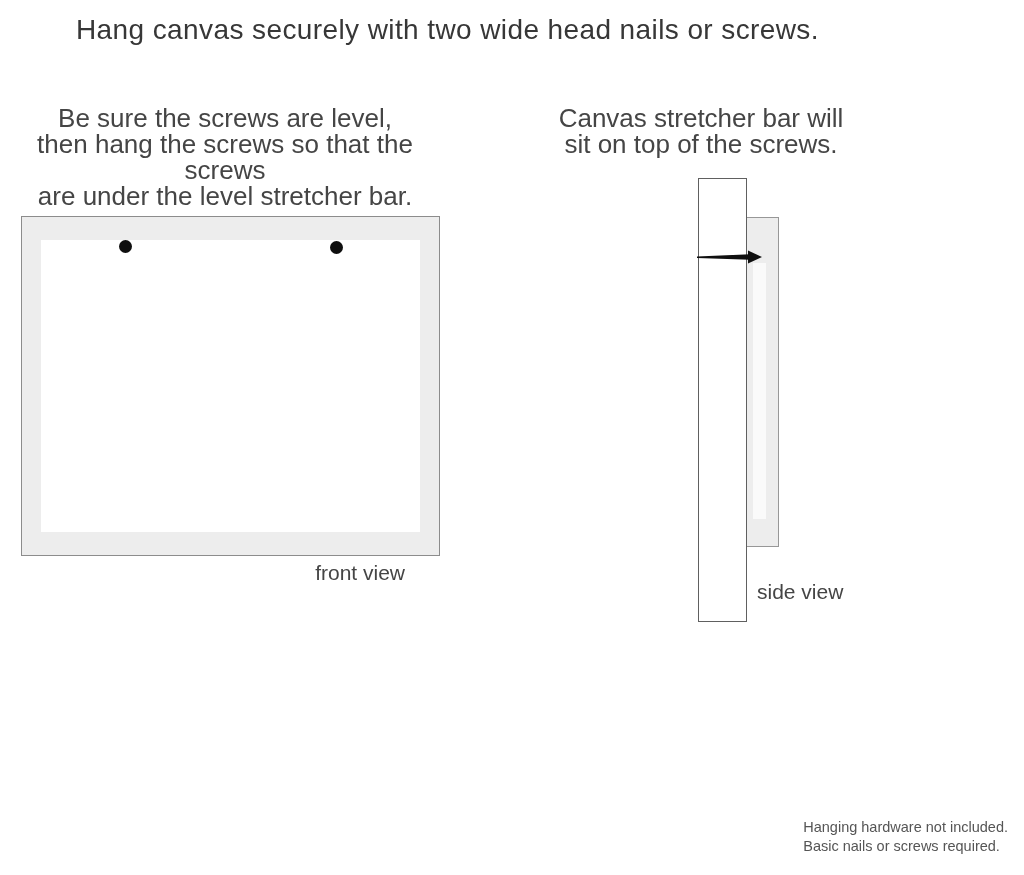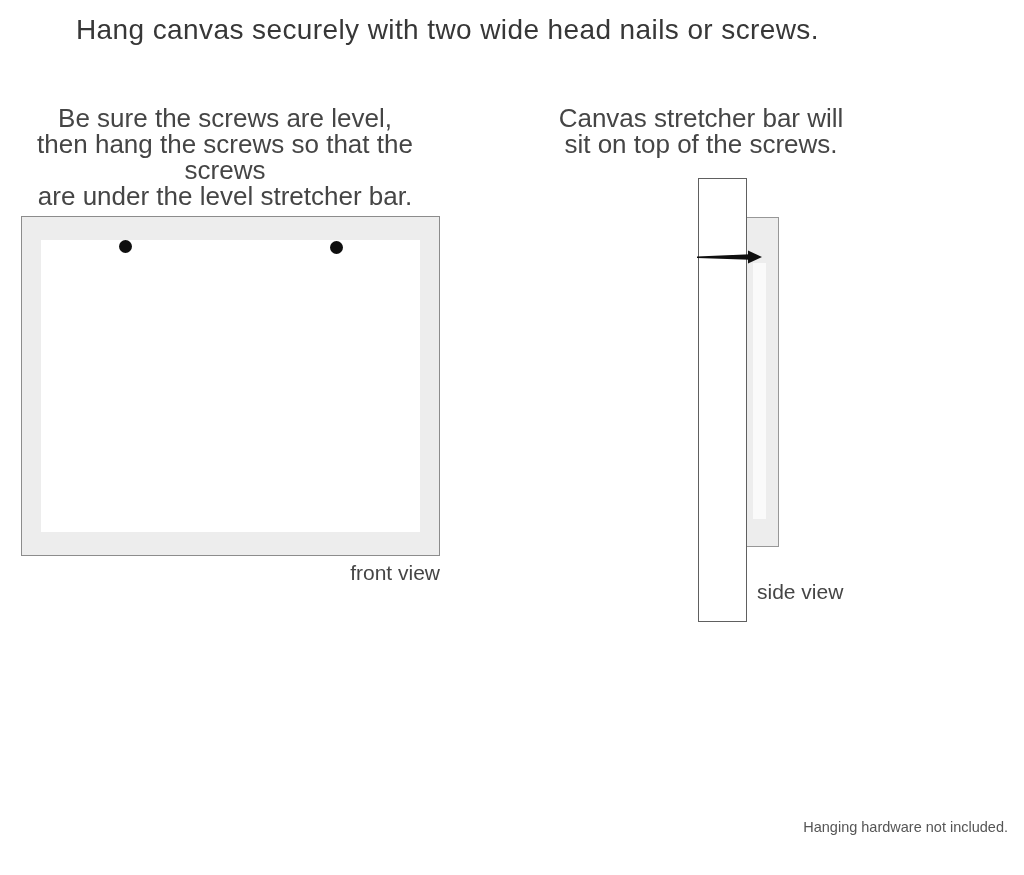"front view" .front-view-label { right: 584px -> 619px }
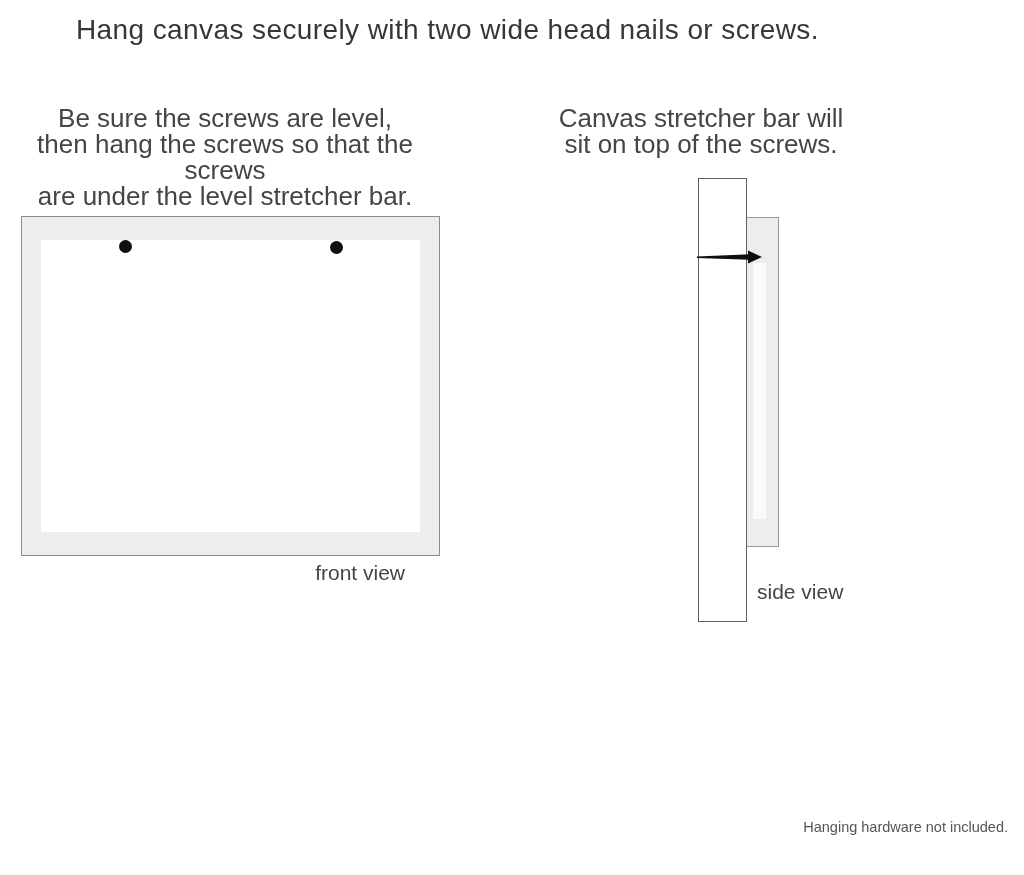"Basic nails or screws required." div { html: none -> <div>Basic nails or screws required.</div> }
